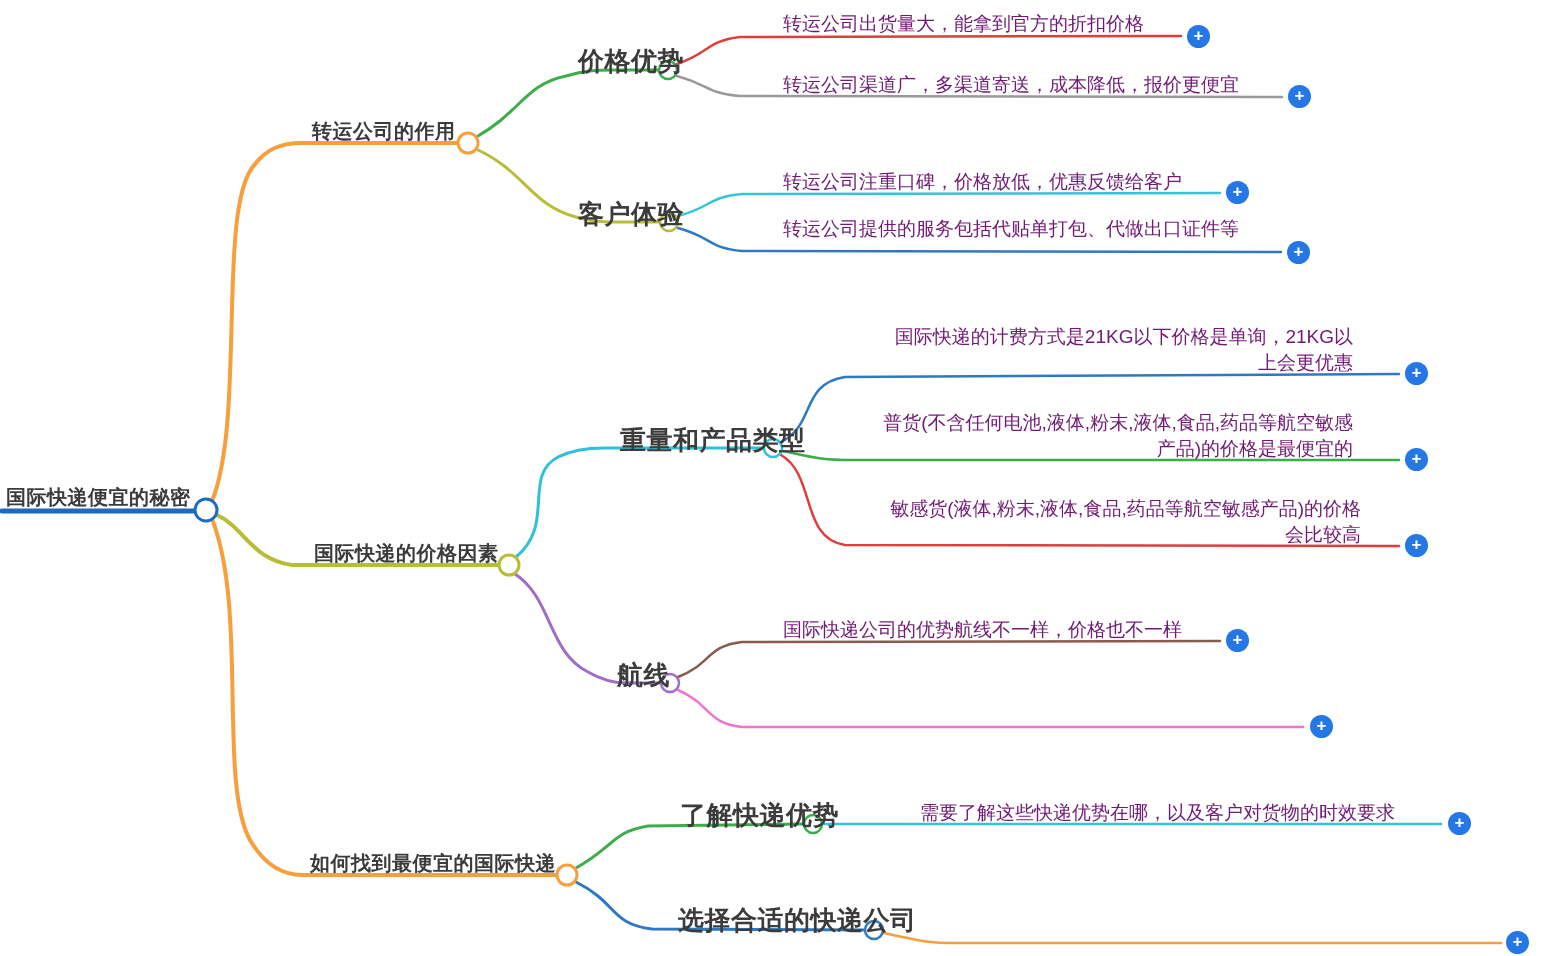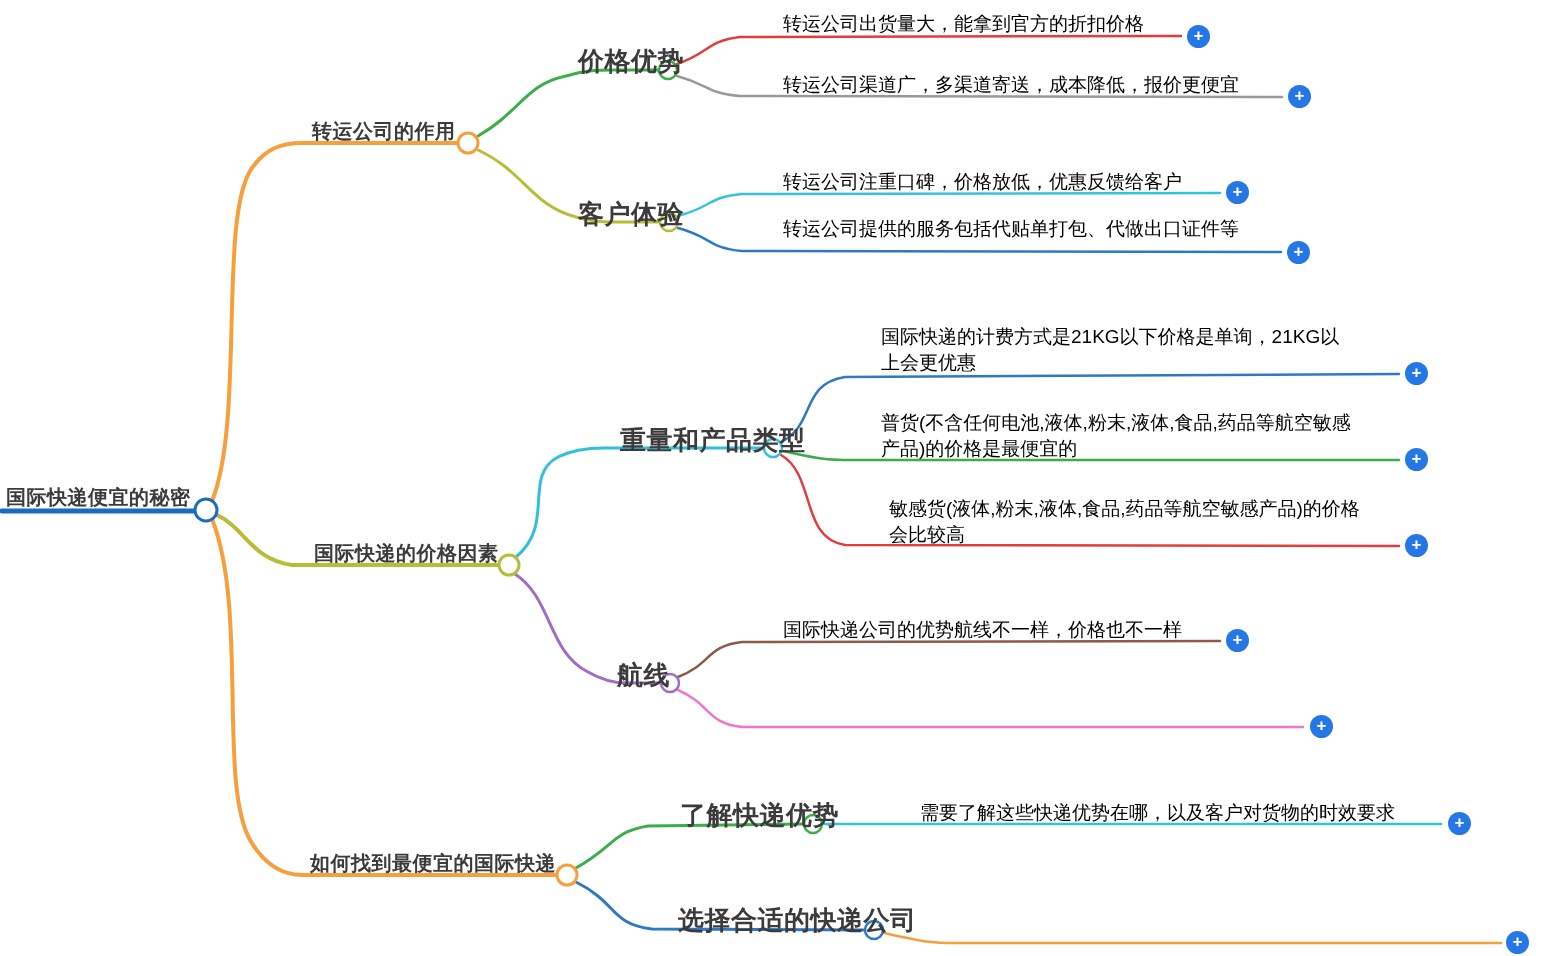"转运公司出货量大，能拿到官方的折扣价格" .leaf { color: #000000 -> #701a75 }
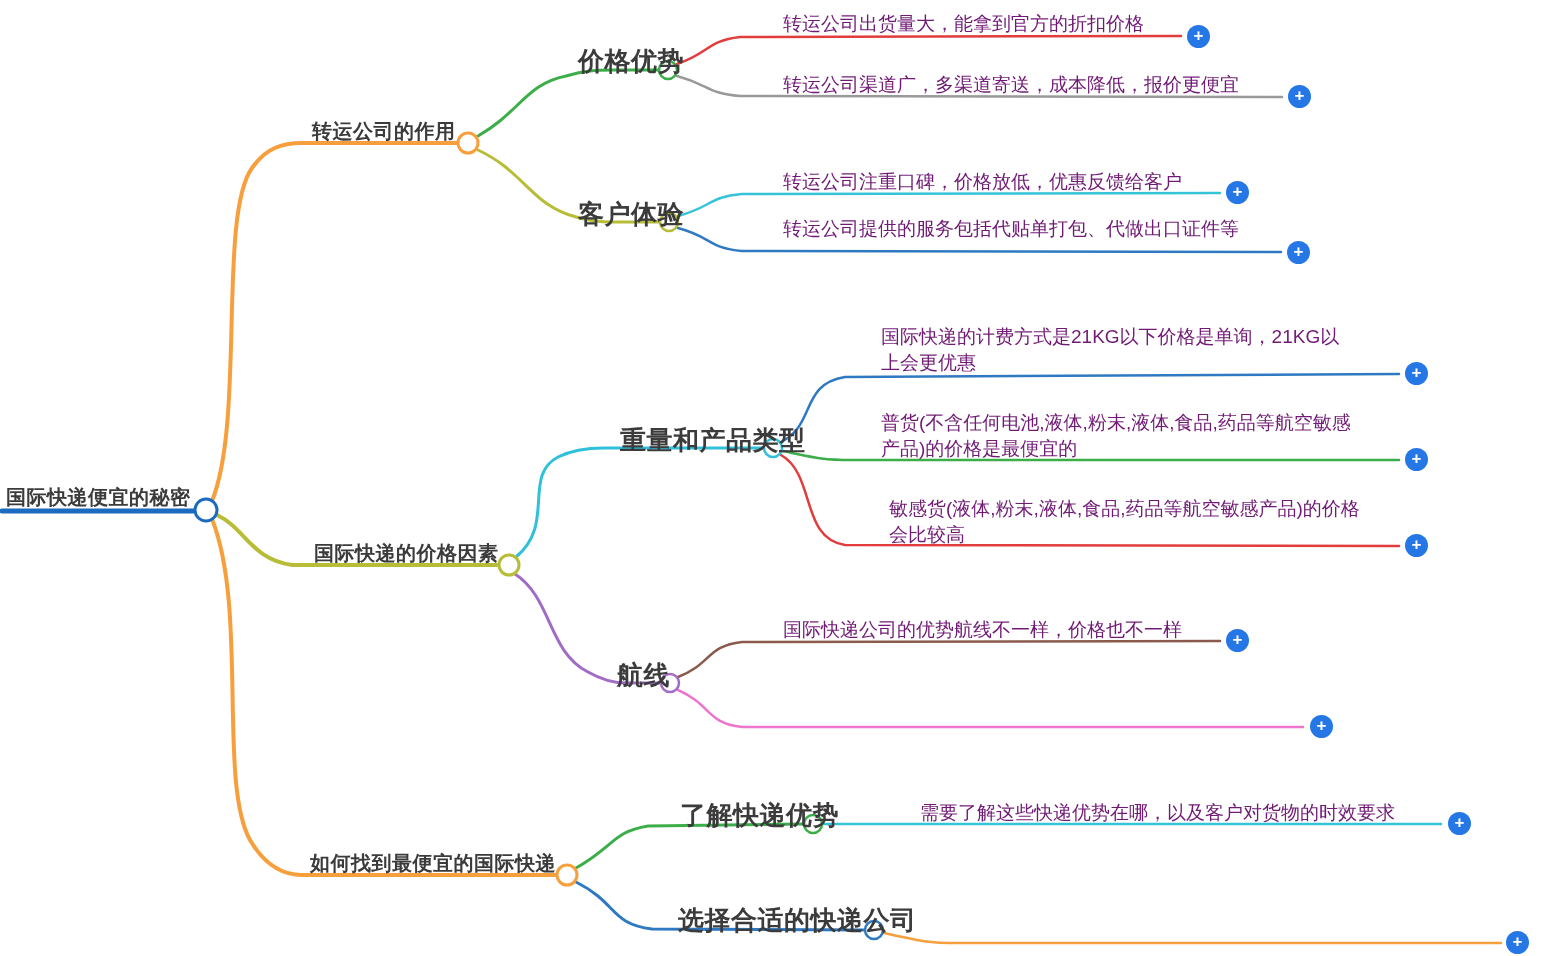"国际快递的计费方式是21KG以下价格是单询，21KG以上会更优惠" .leaf.wrap { text-align: none -> right }
